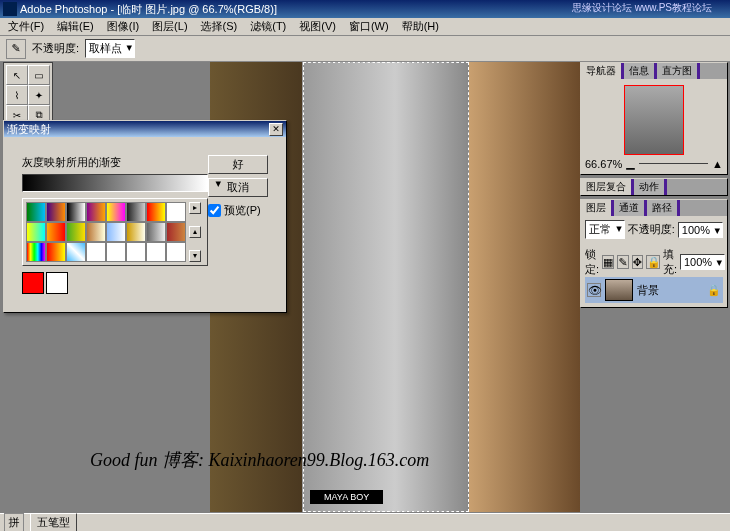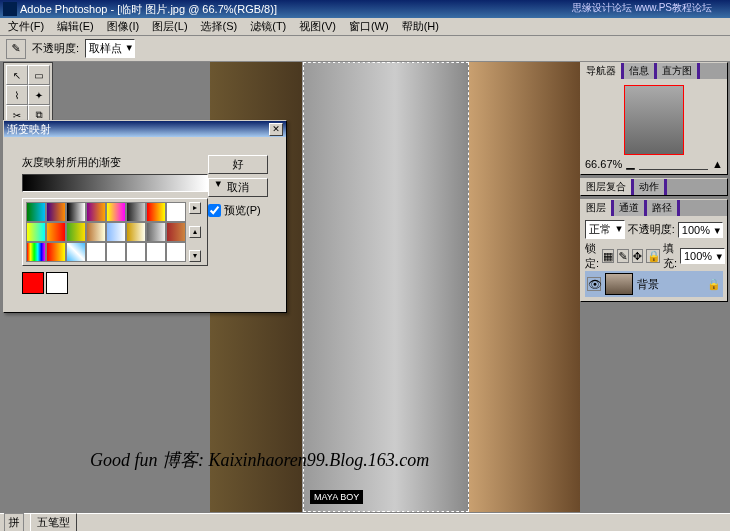"66.67%" div { align-items: flex-end -> center }
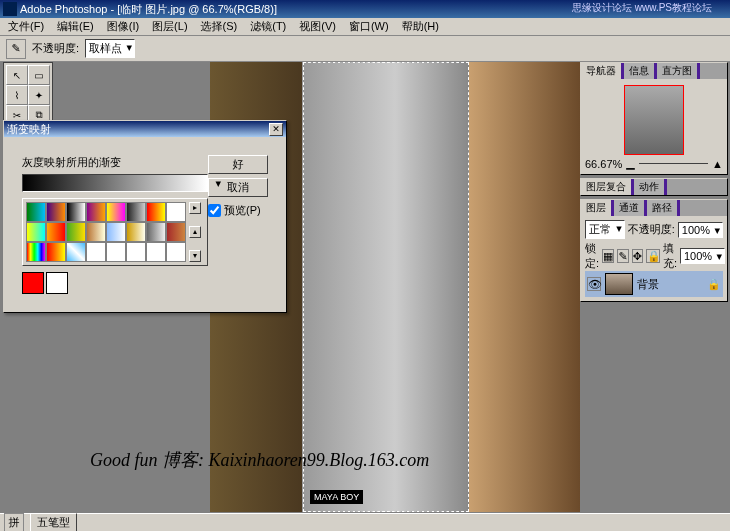"锁定:" div { margin-top: 2px -> 8px }
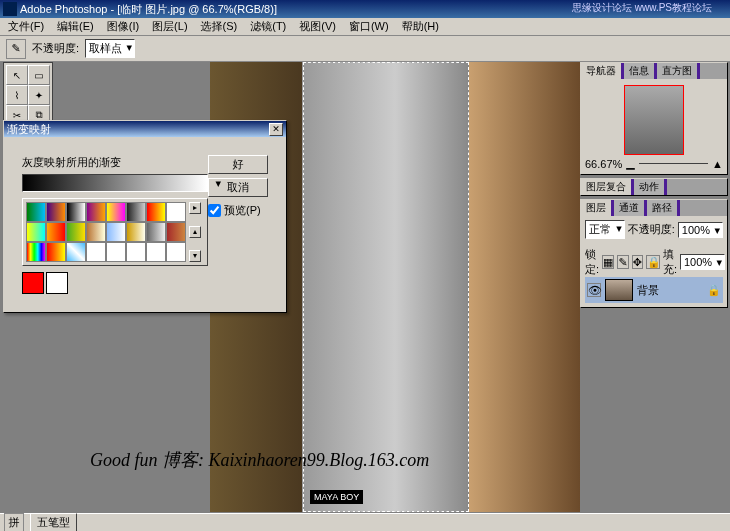"MAYA BOY" .maya-logo { padding: 2px 4px -> 2px 14px }
